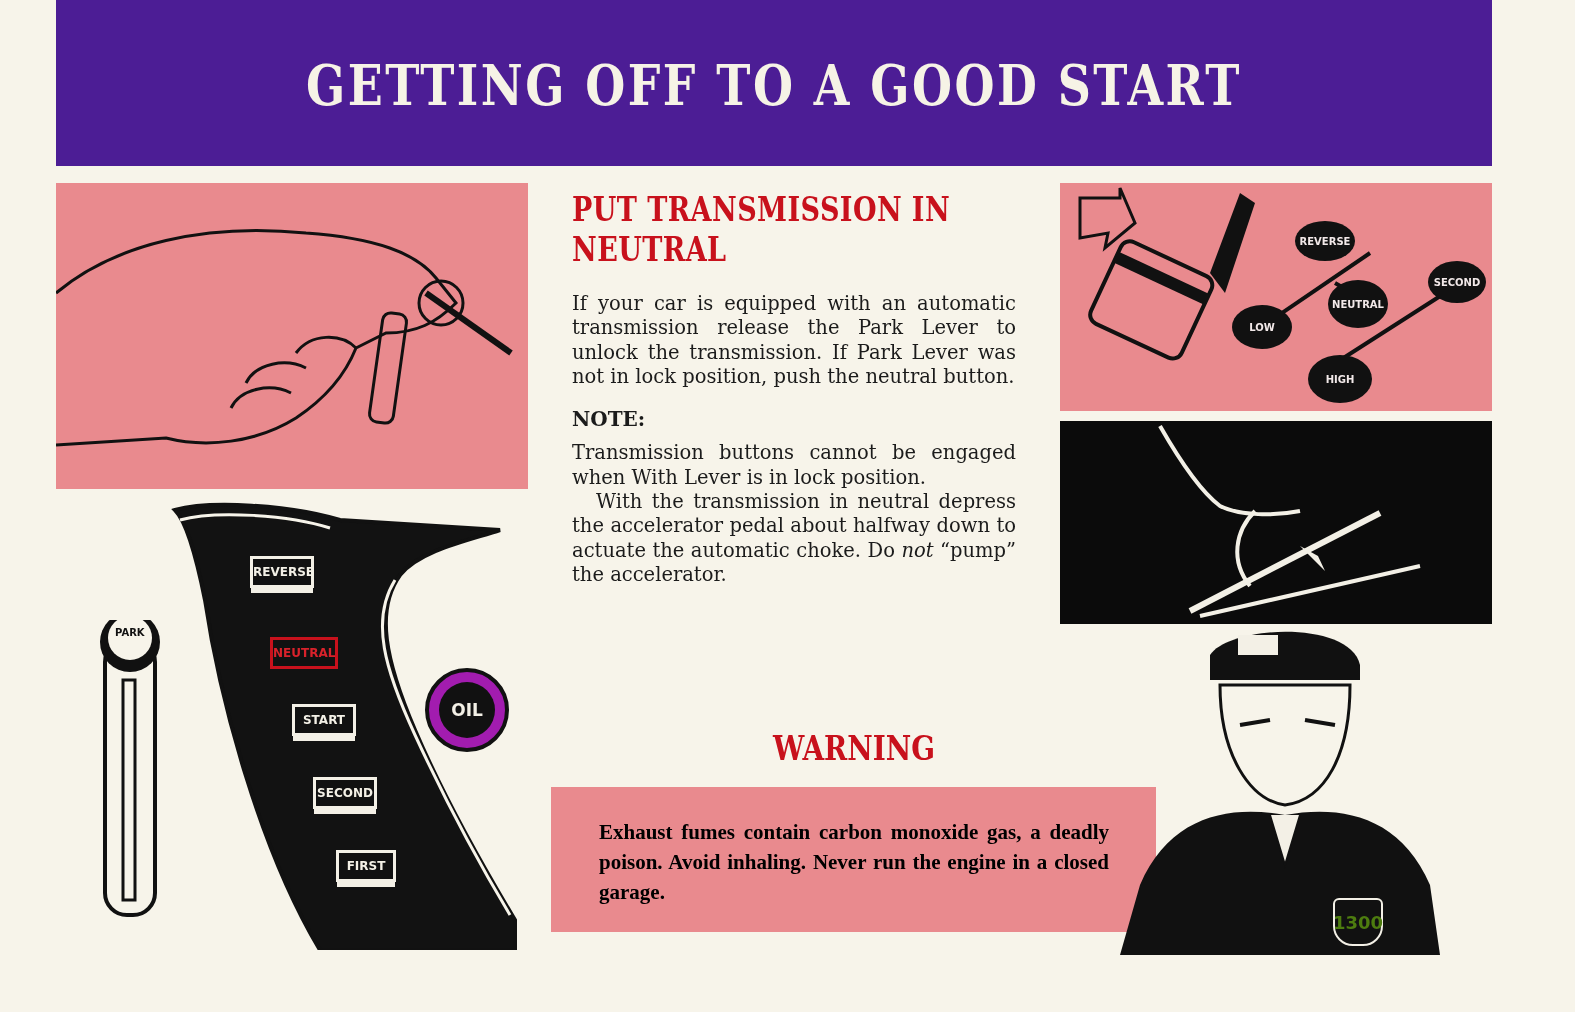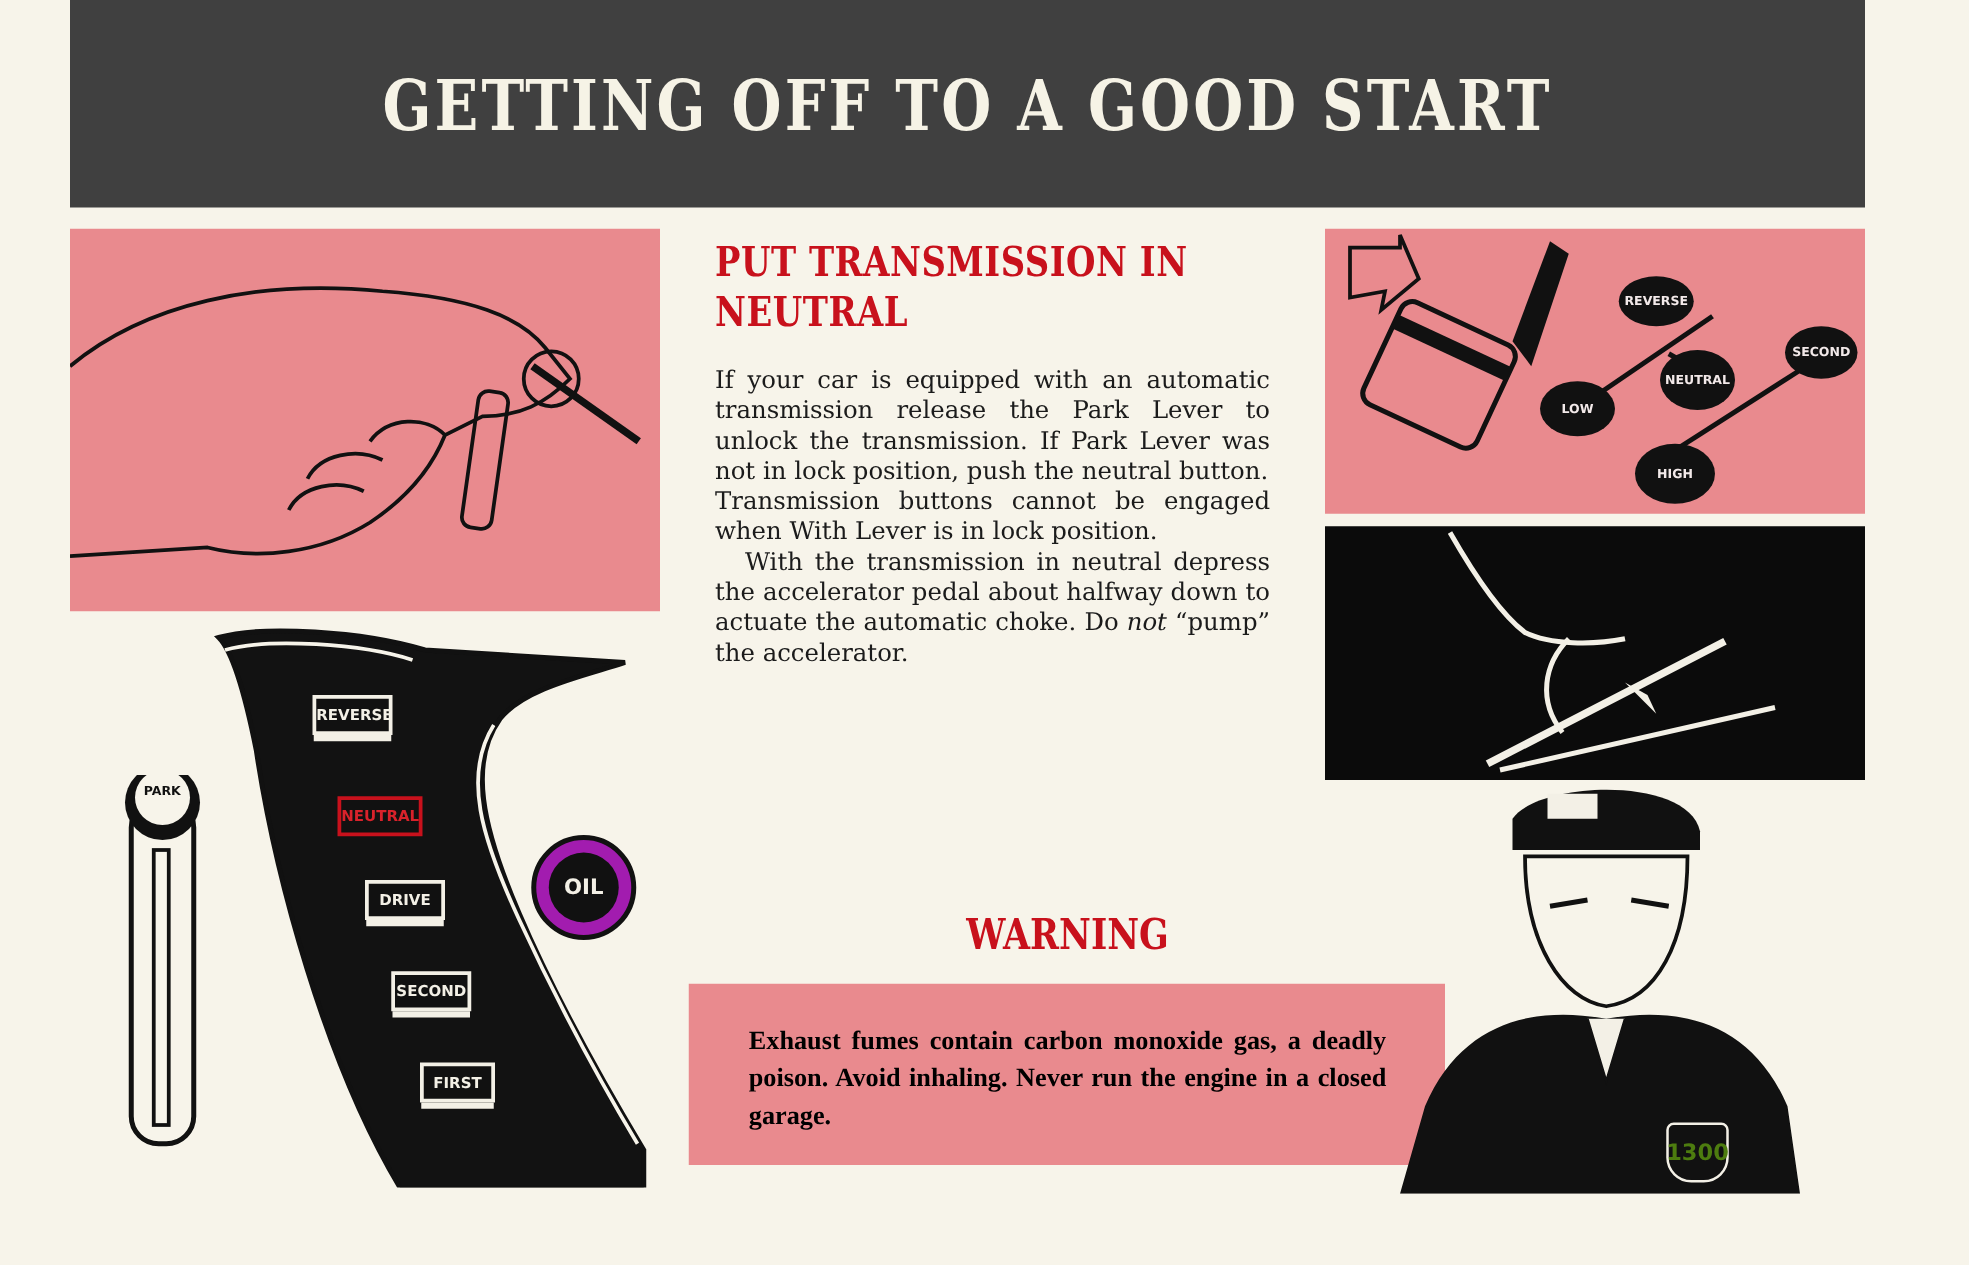"GETTING OFF TO A GOOD" .banner { background: #404040 -> #4c1d95 }
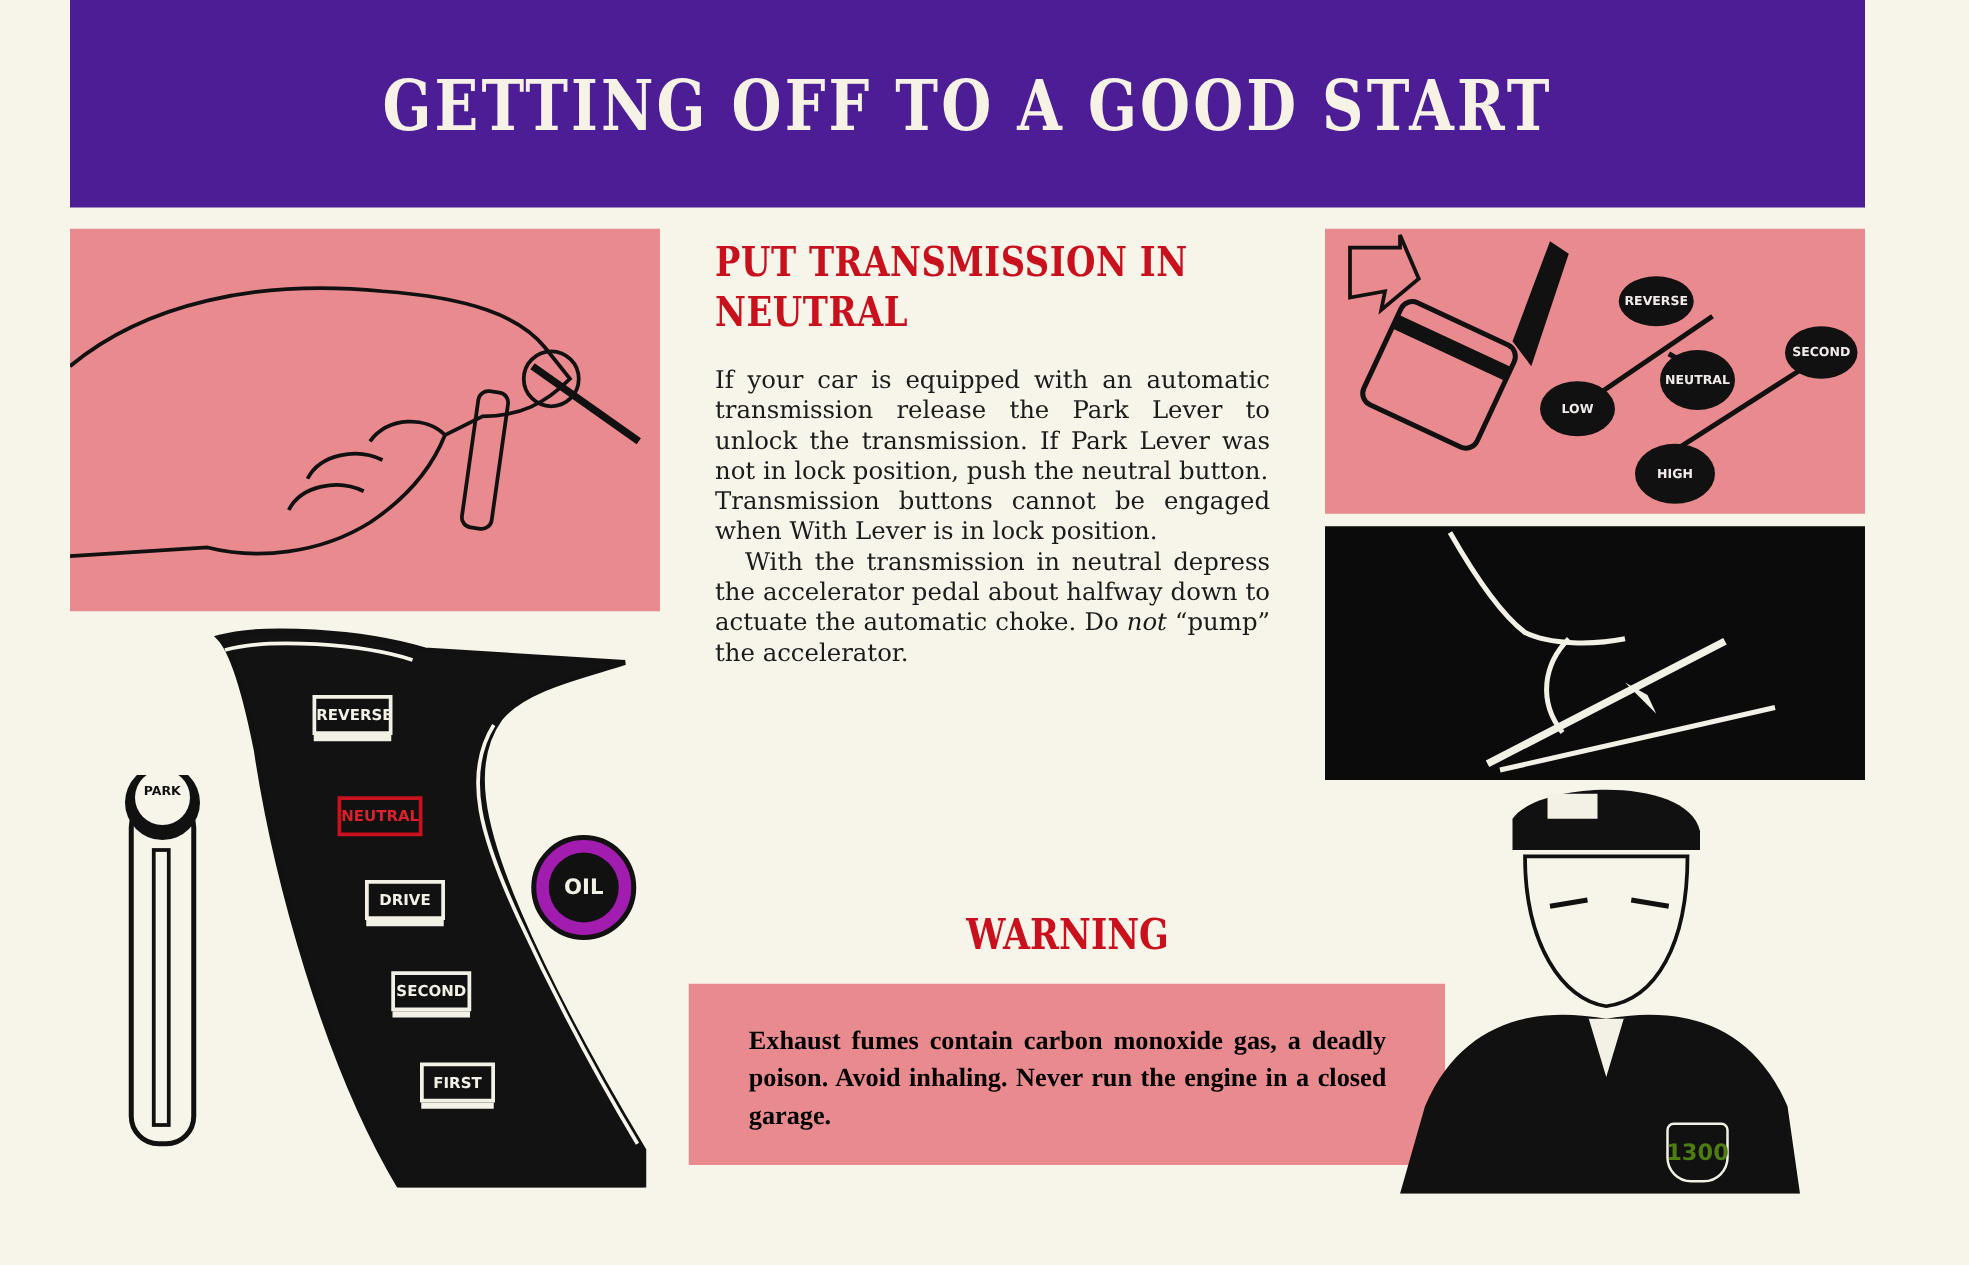"NOTE:" p.note-h { html: none -> <p>NOTE:</p> }
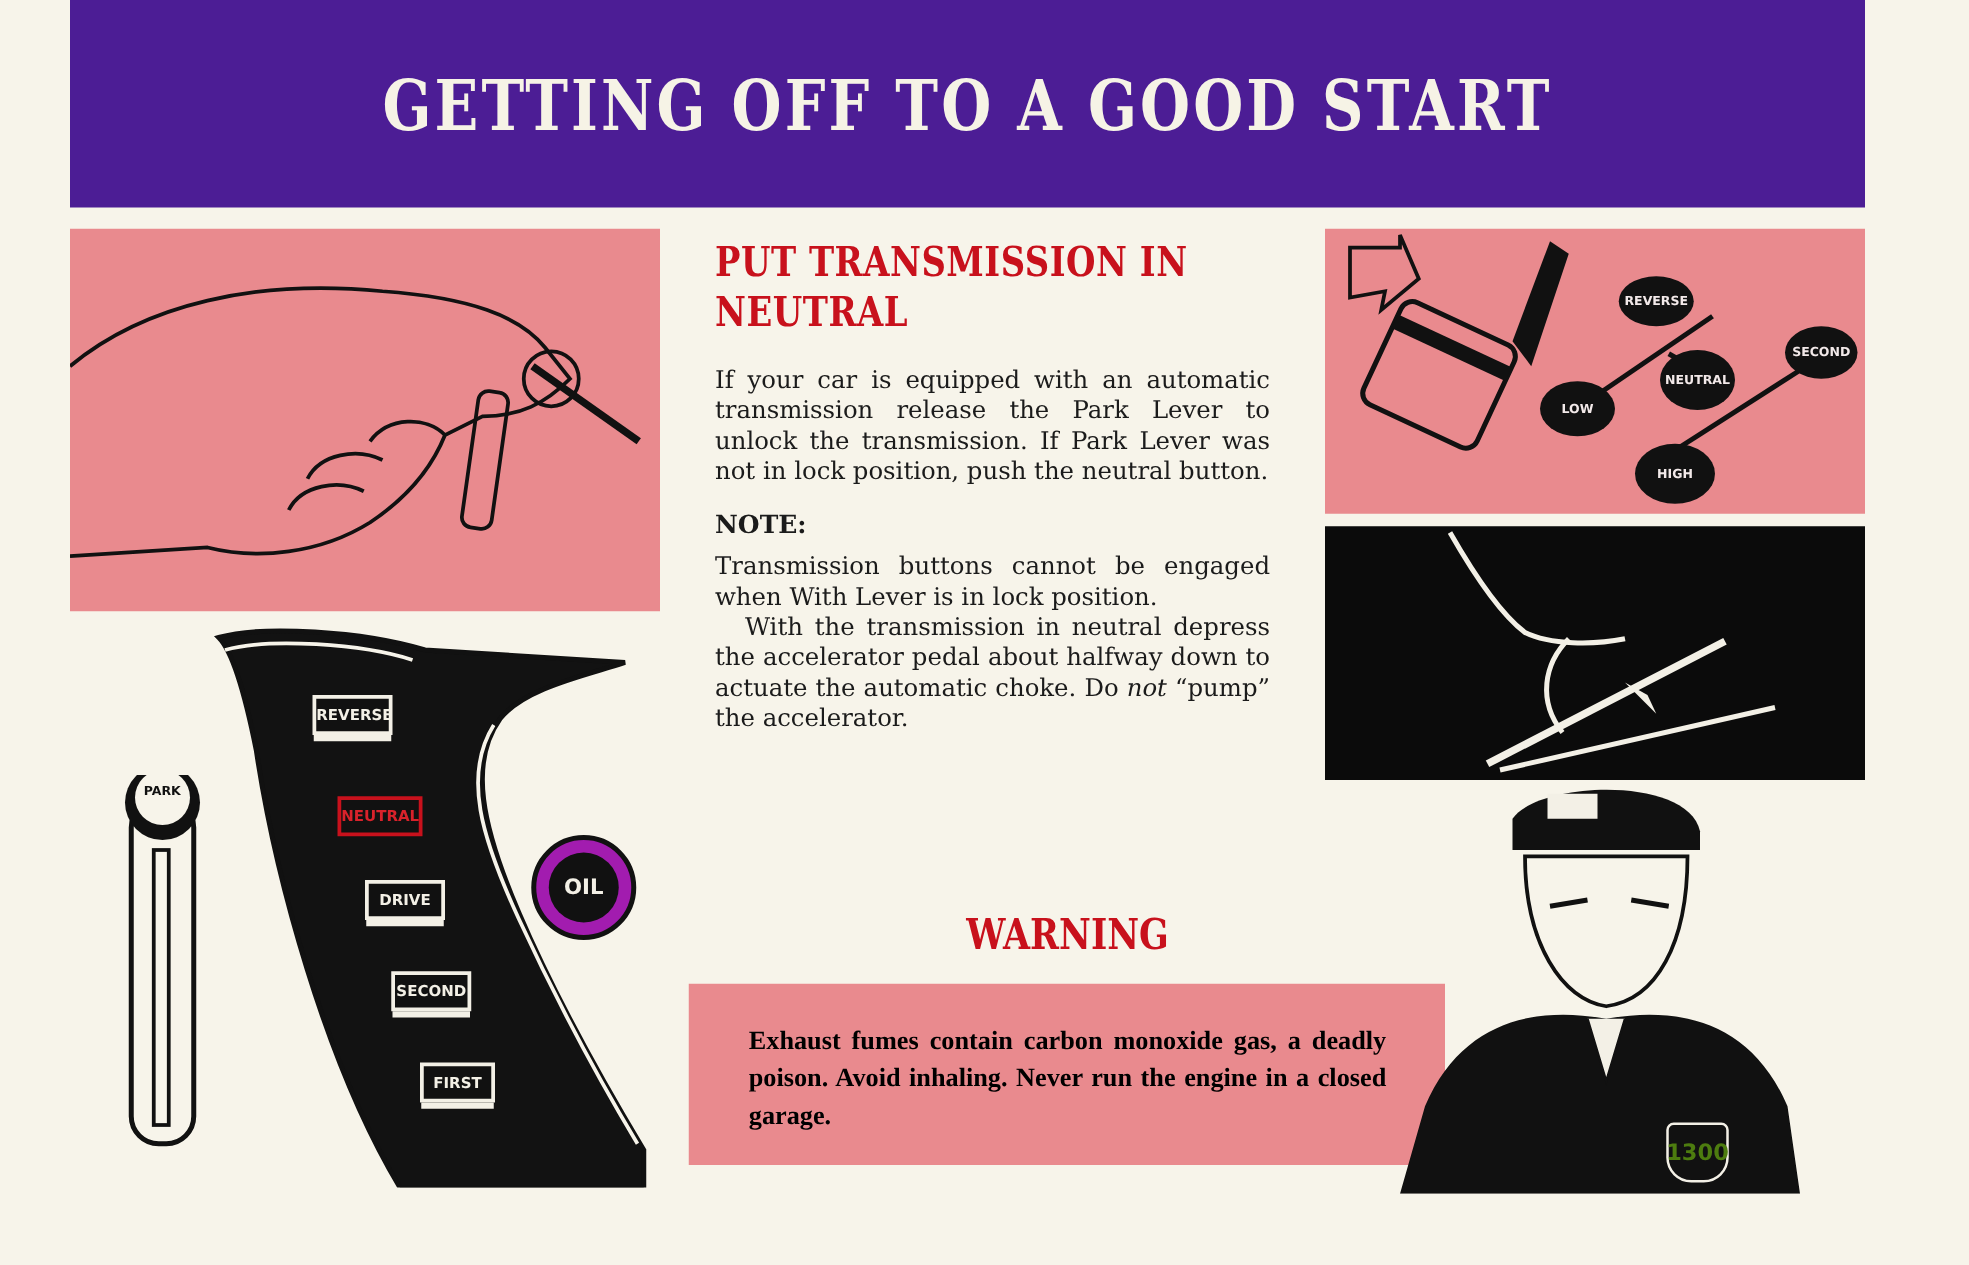"DRIVE" div.btn { text: DRIVE -> START }
